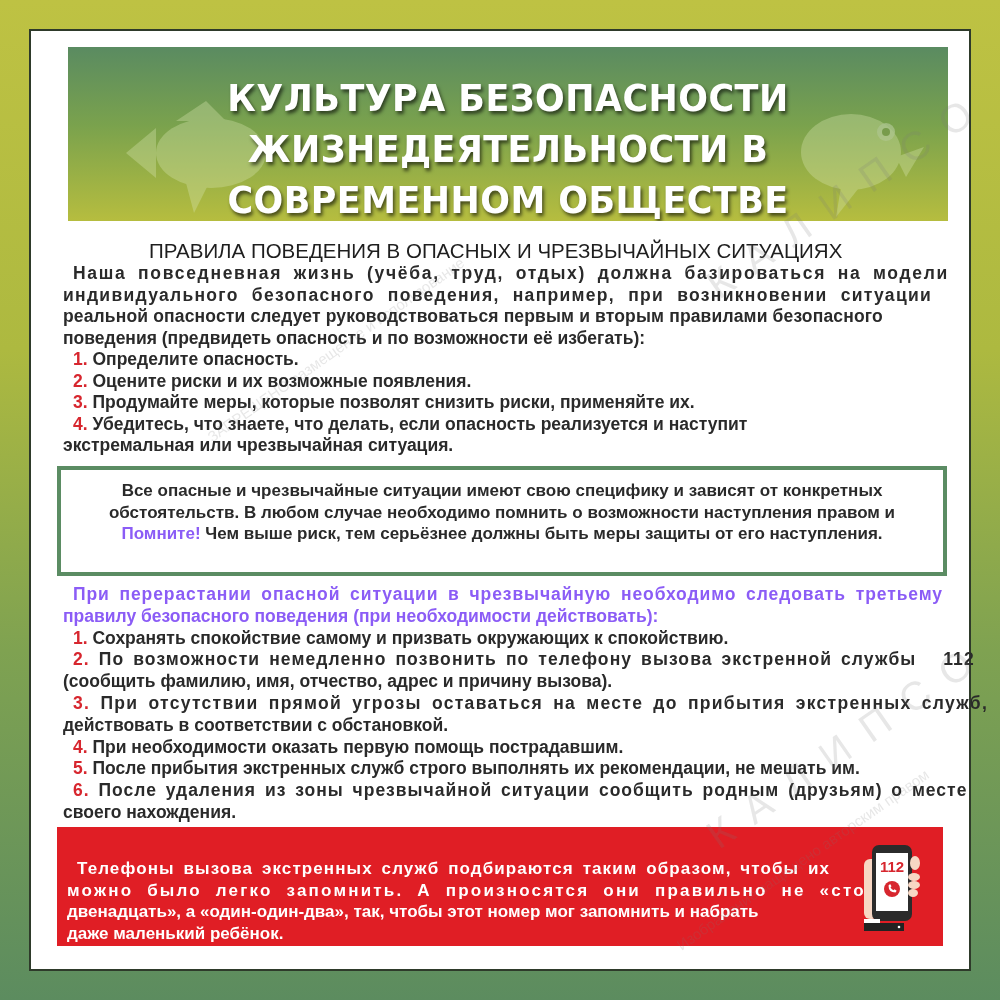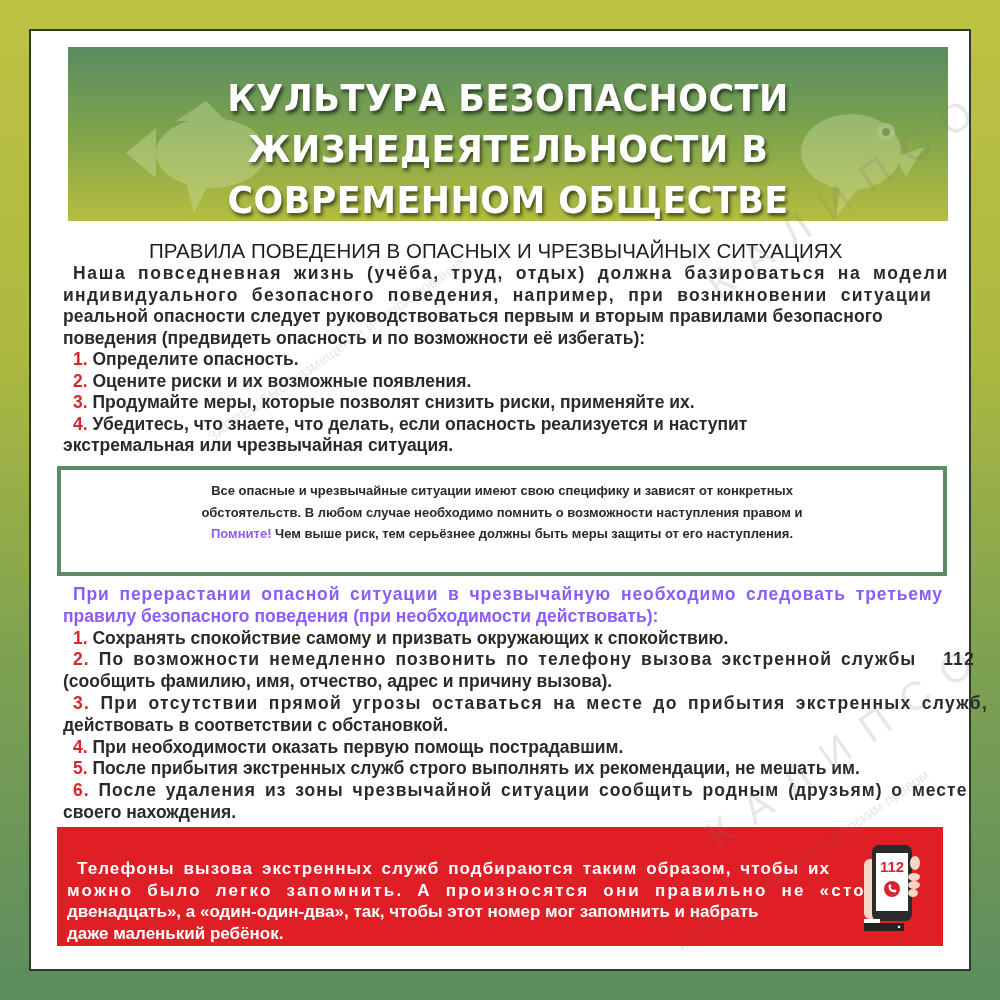"Все опасные и чрезвычайные ситуации" .notice-box { font-size: 13px -> 17px }
